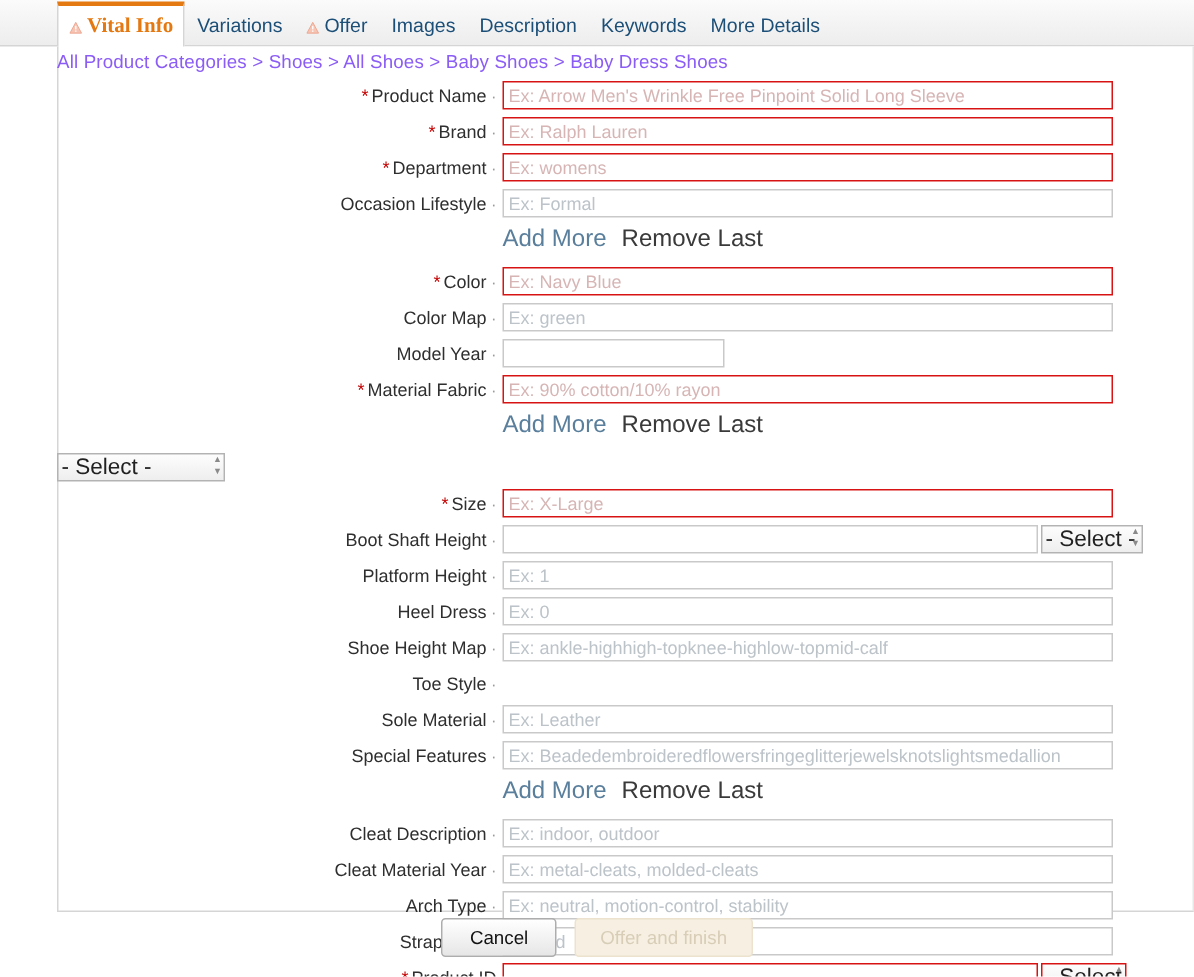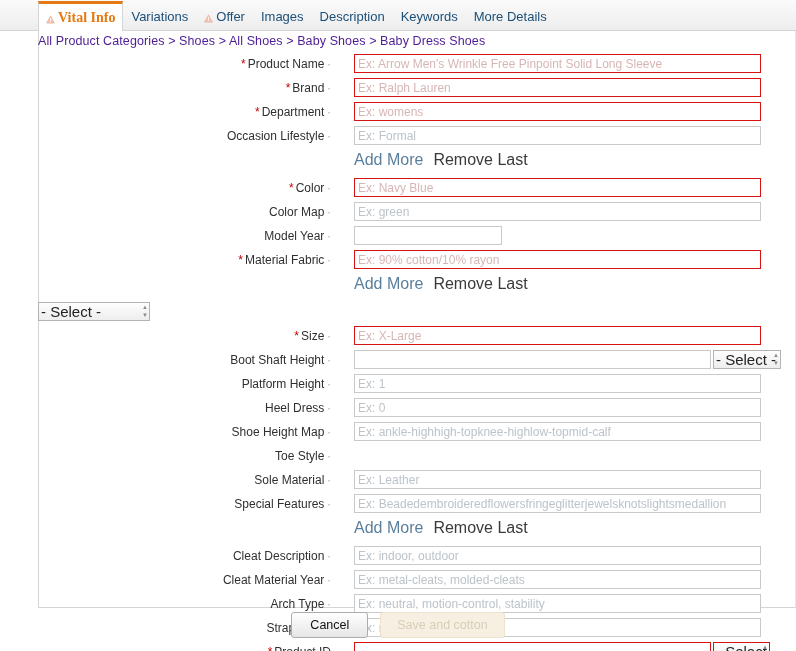"All Product Categories > Shoes" .breadcrumb { color: #4c1d95 -> #8b5cf6 }
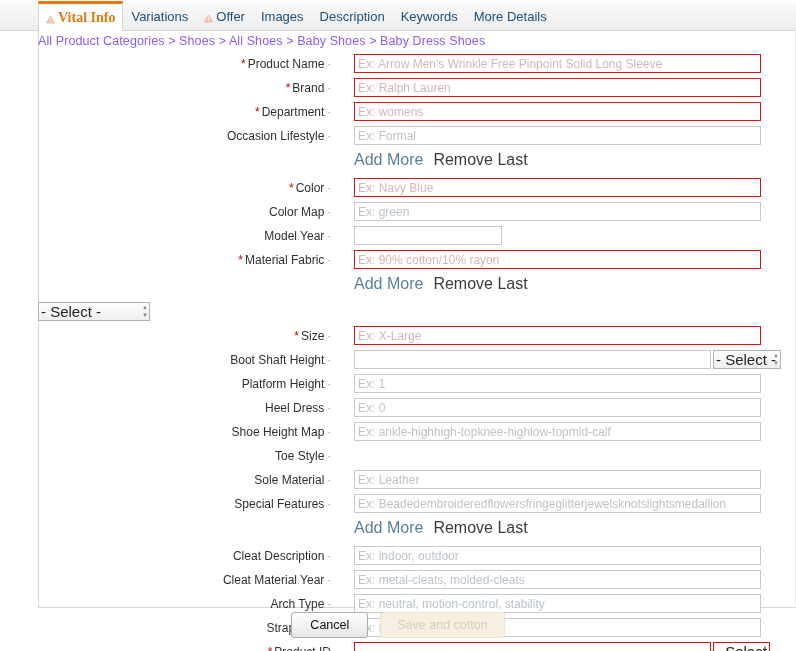"* Product Name ·" .row { gap: 19px -> none }
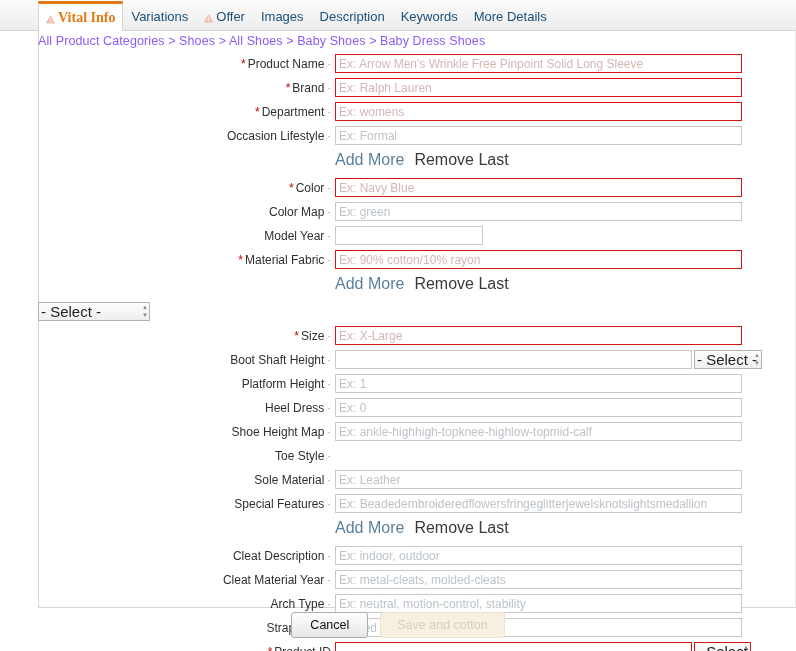"Save and cotton" button.btn { text: Save and cotton -> Offer and finish }
